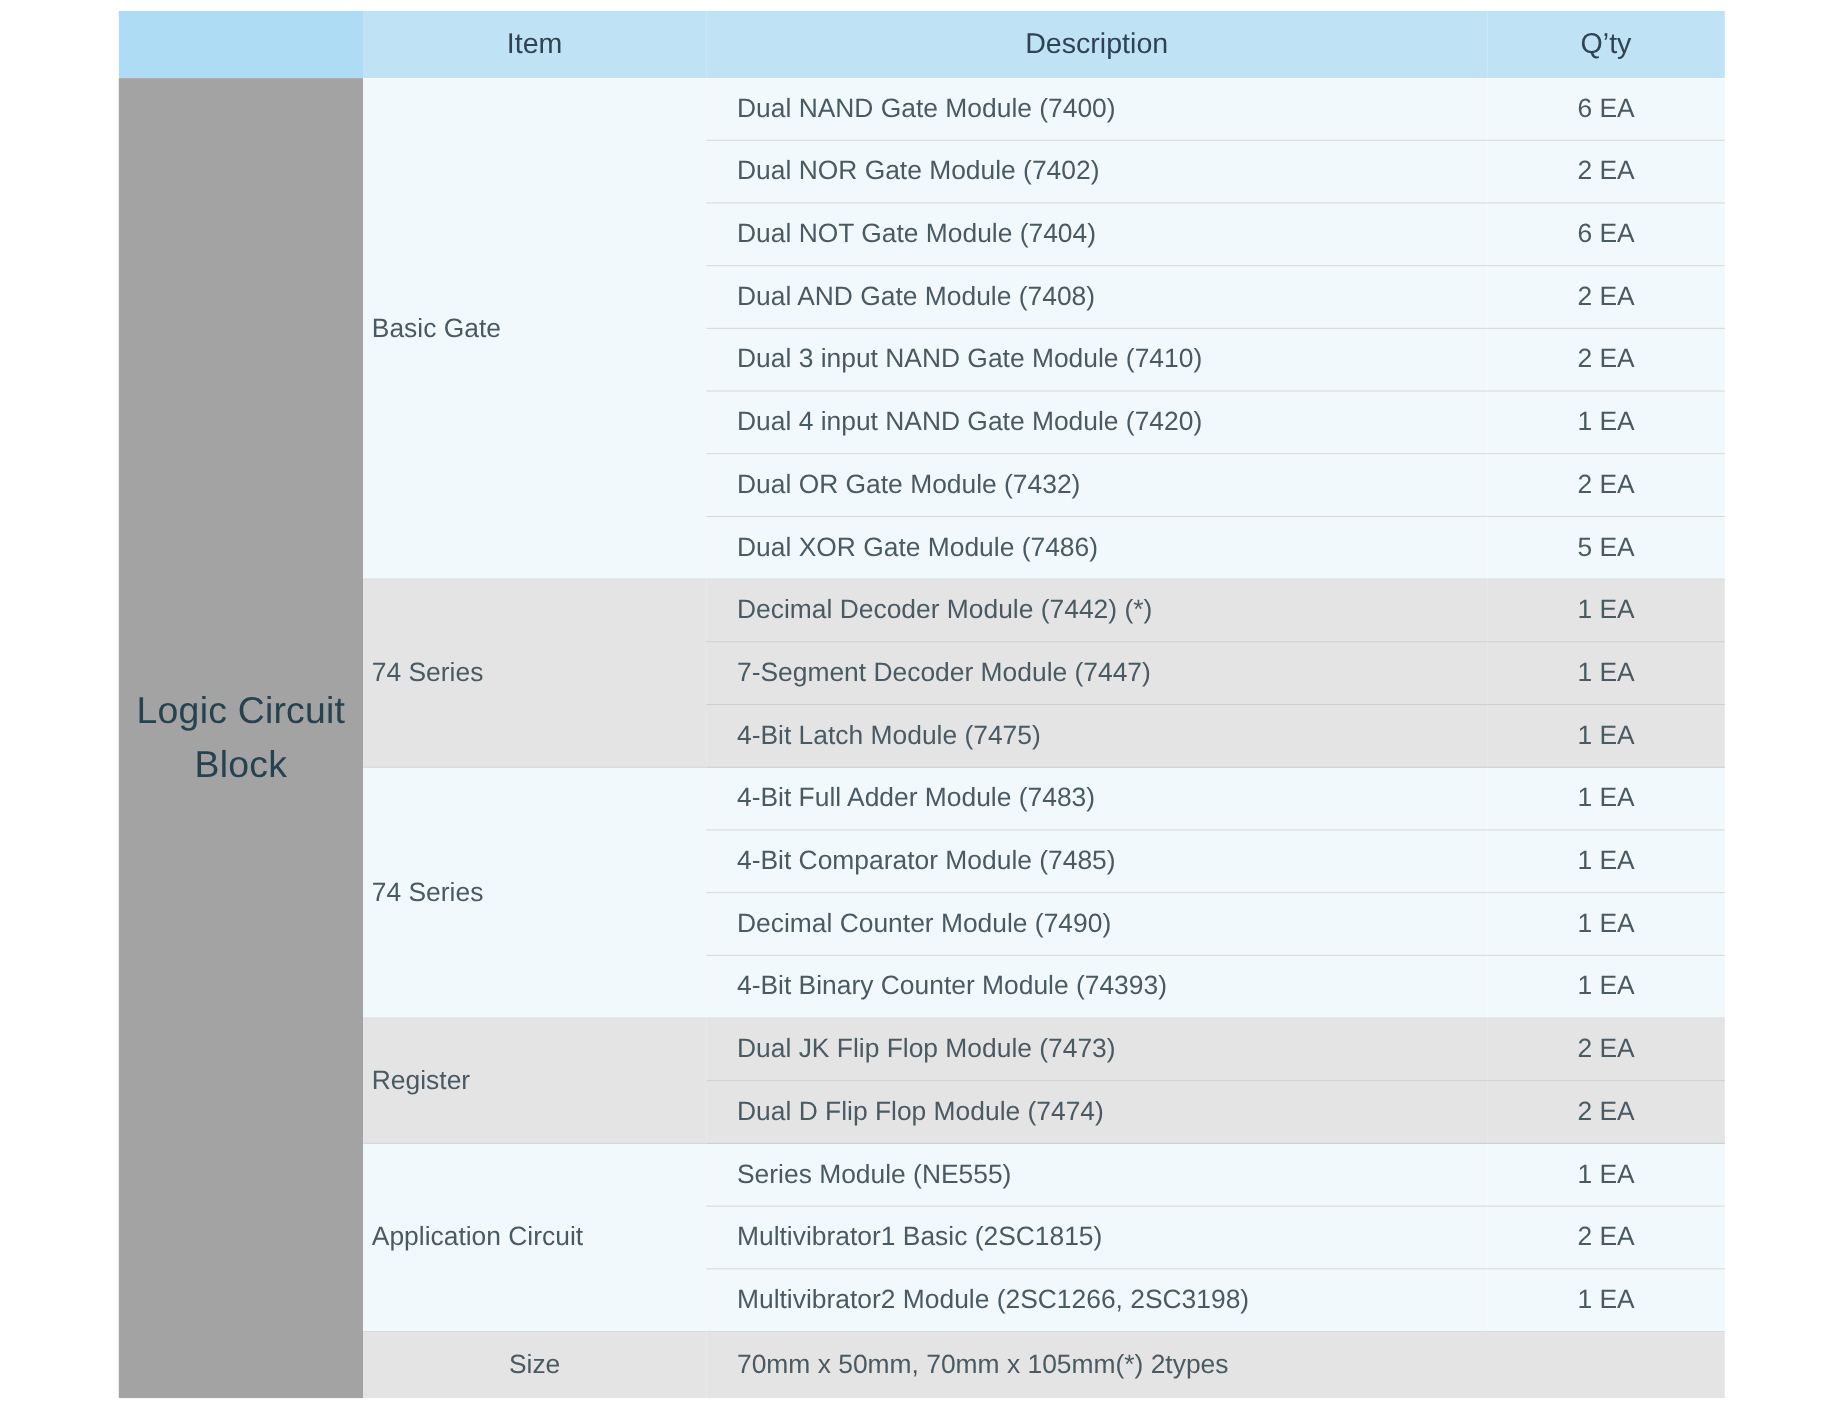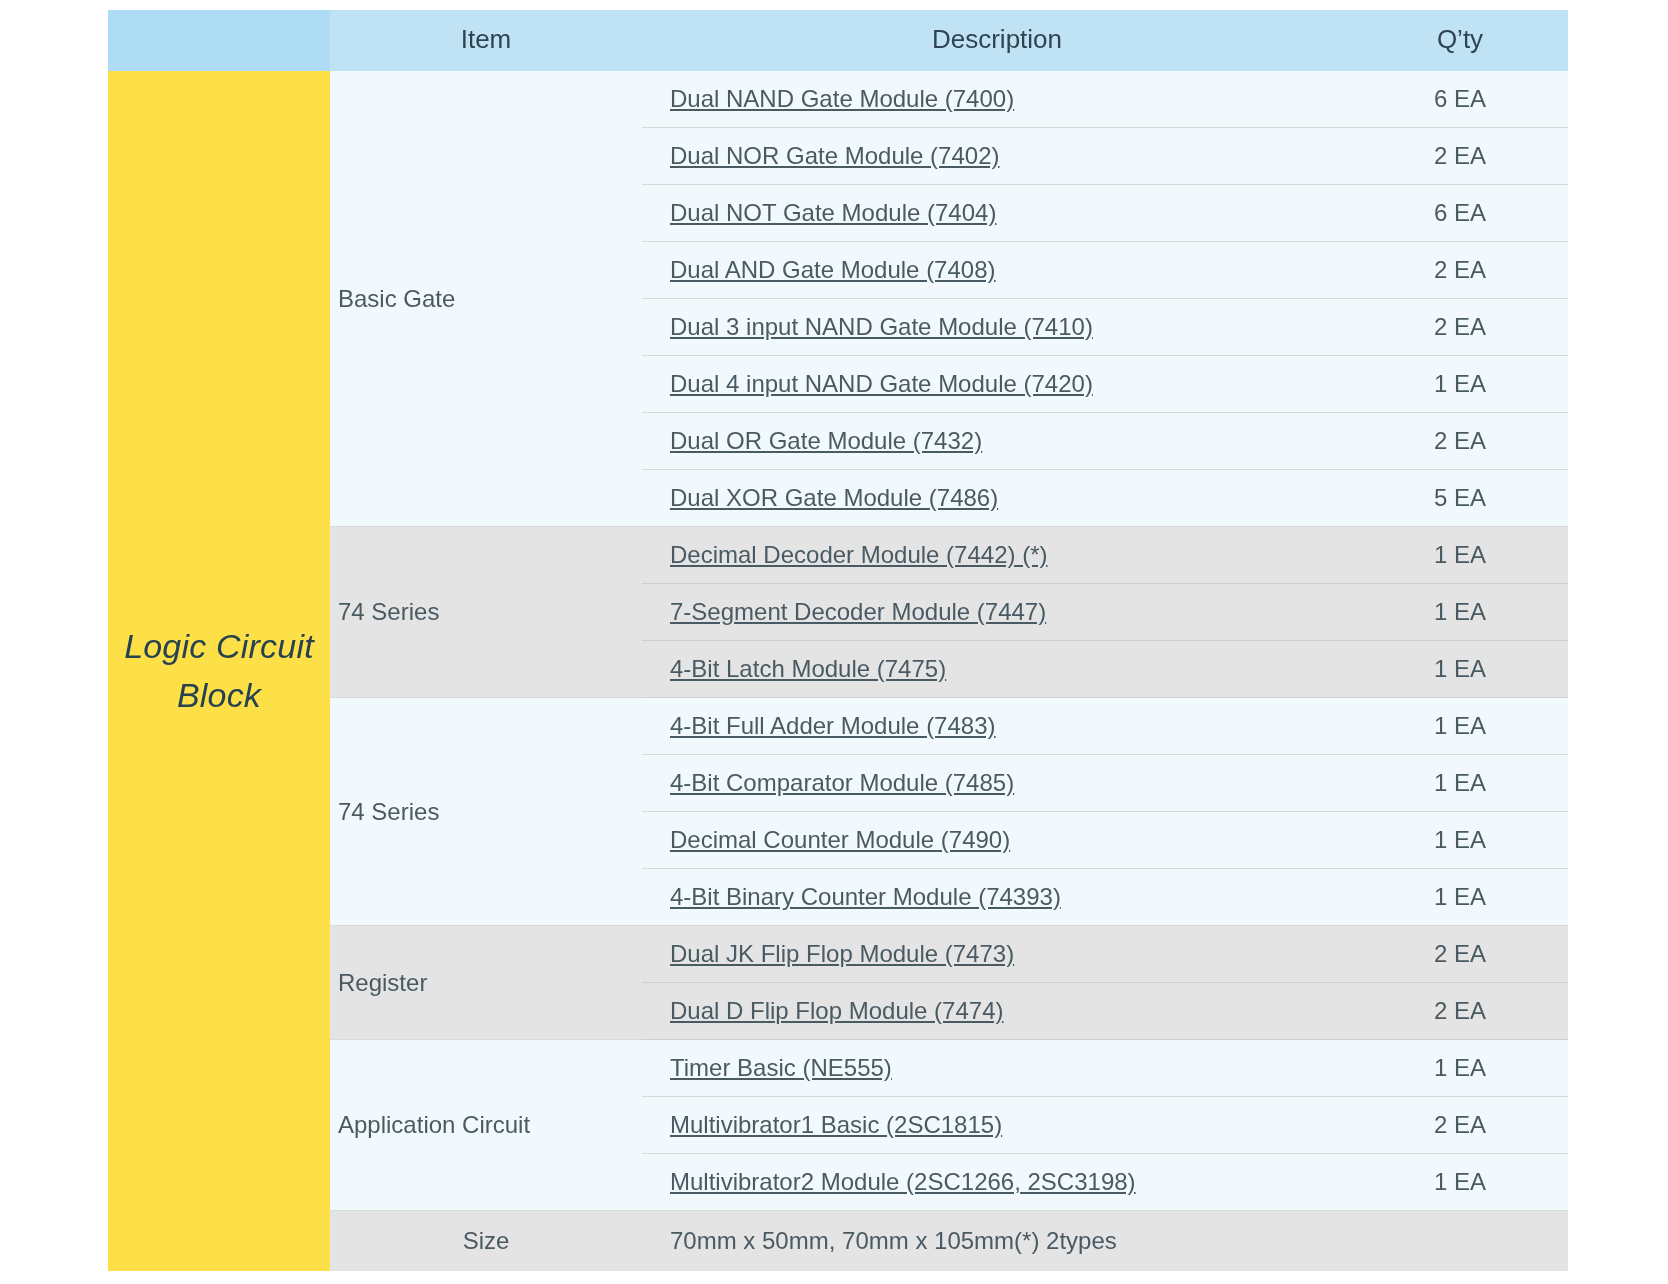"Dual NAND Gate Module (7400)" td.desc-cell { text-decoration: underline -> none }
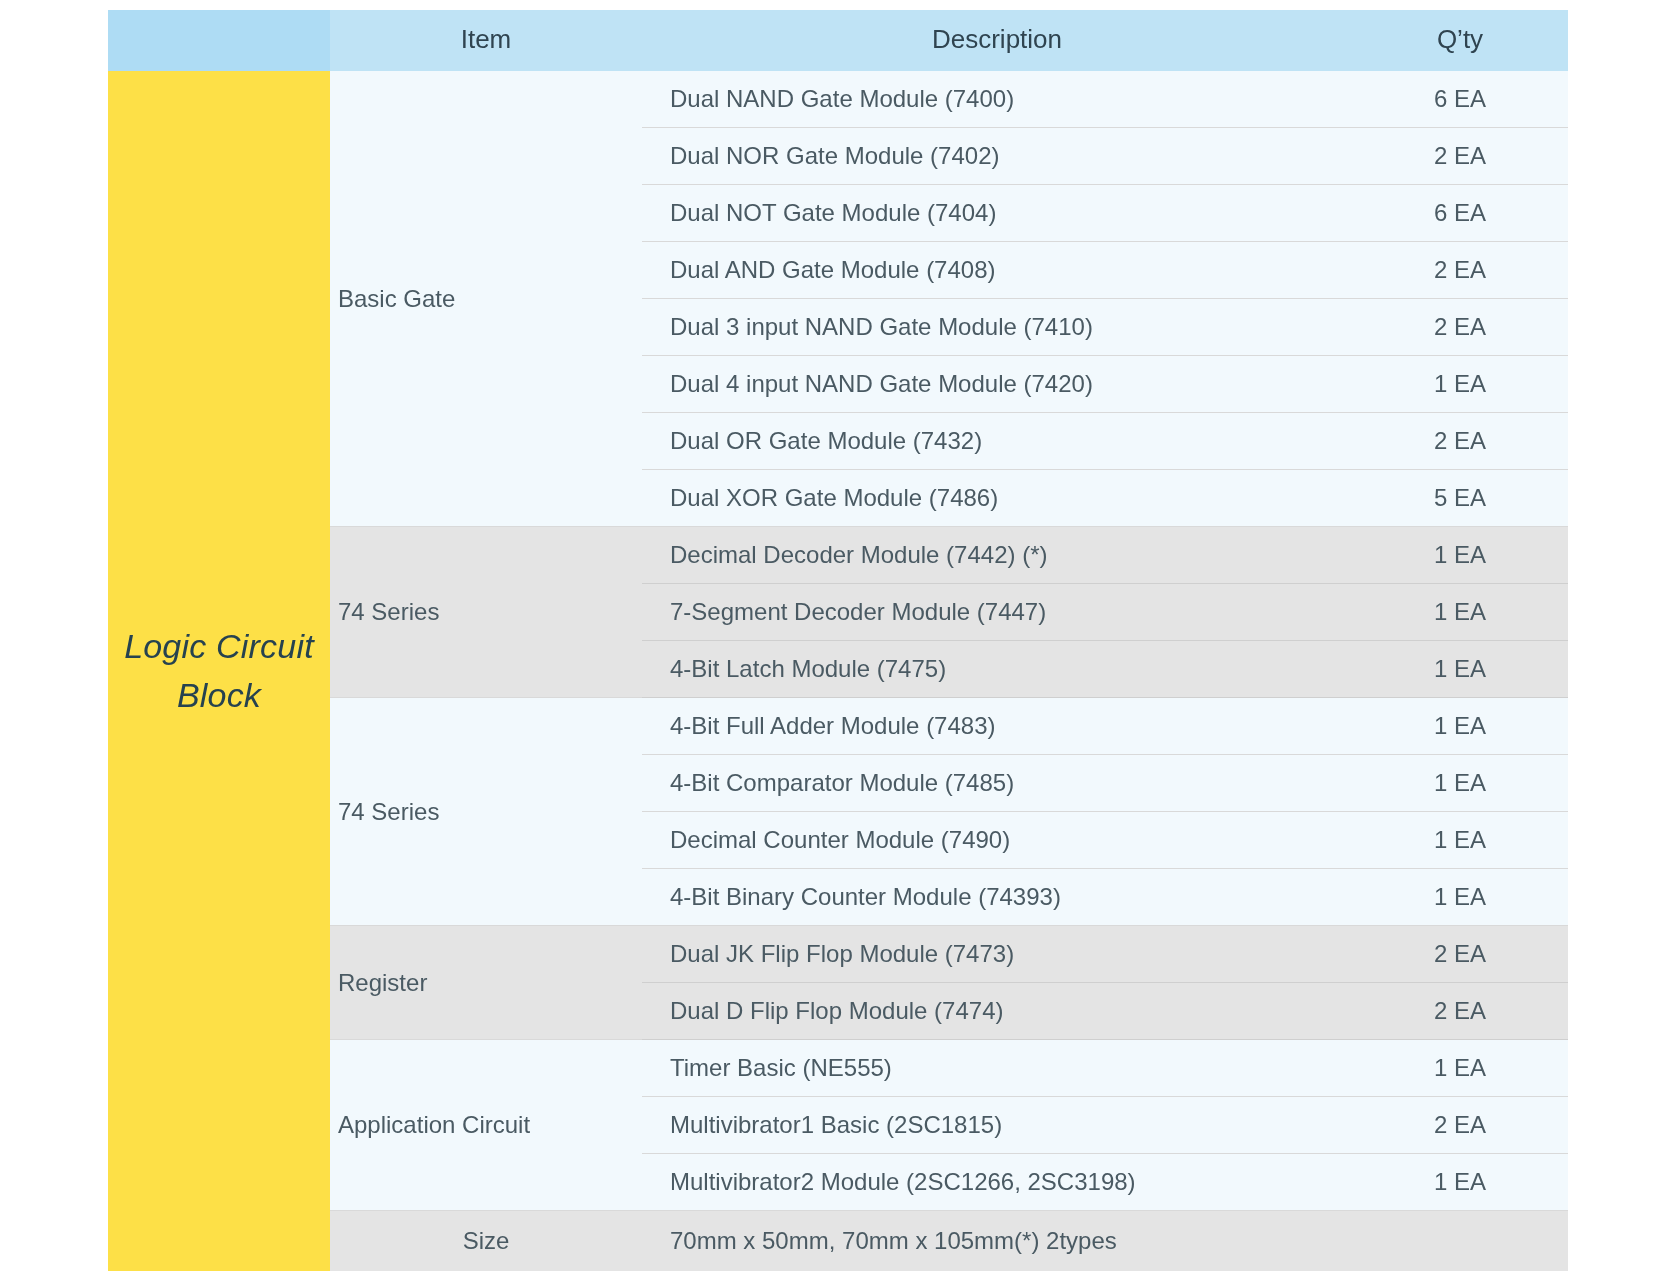"Logic Circuit" td.block-cell { background: #fde047 -> #a3a3a3; font-style: italic -> none }
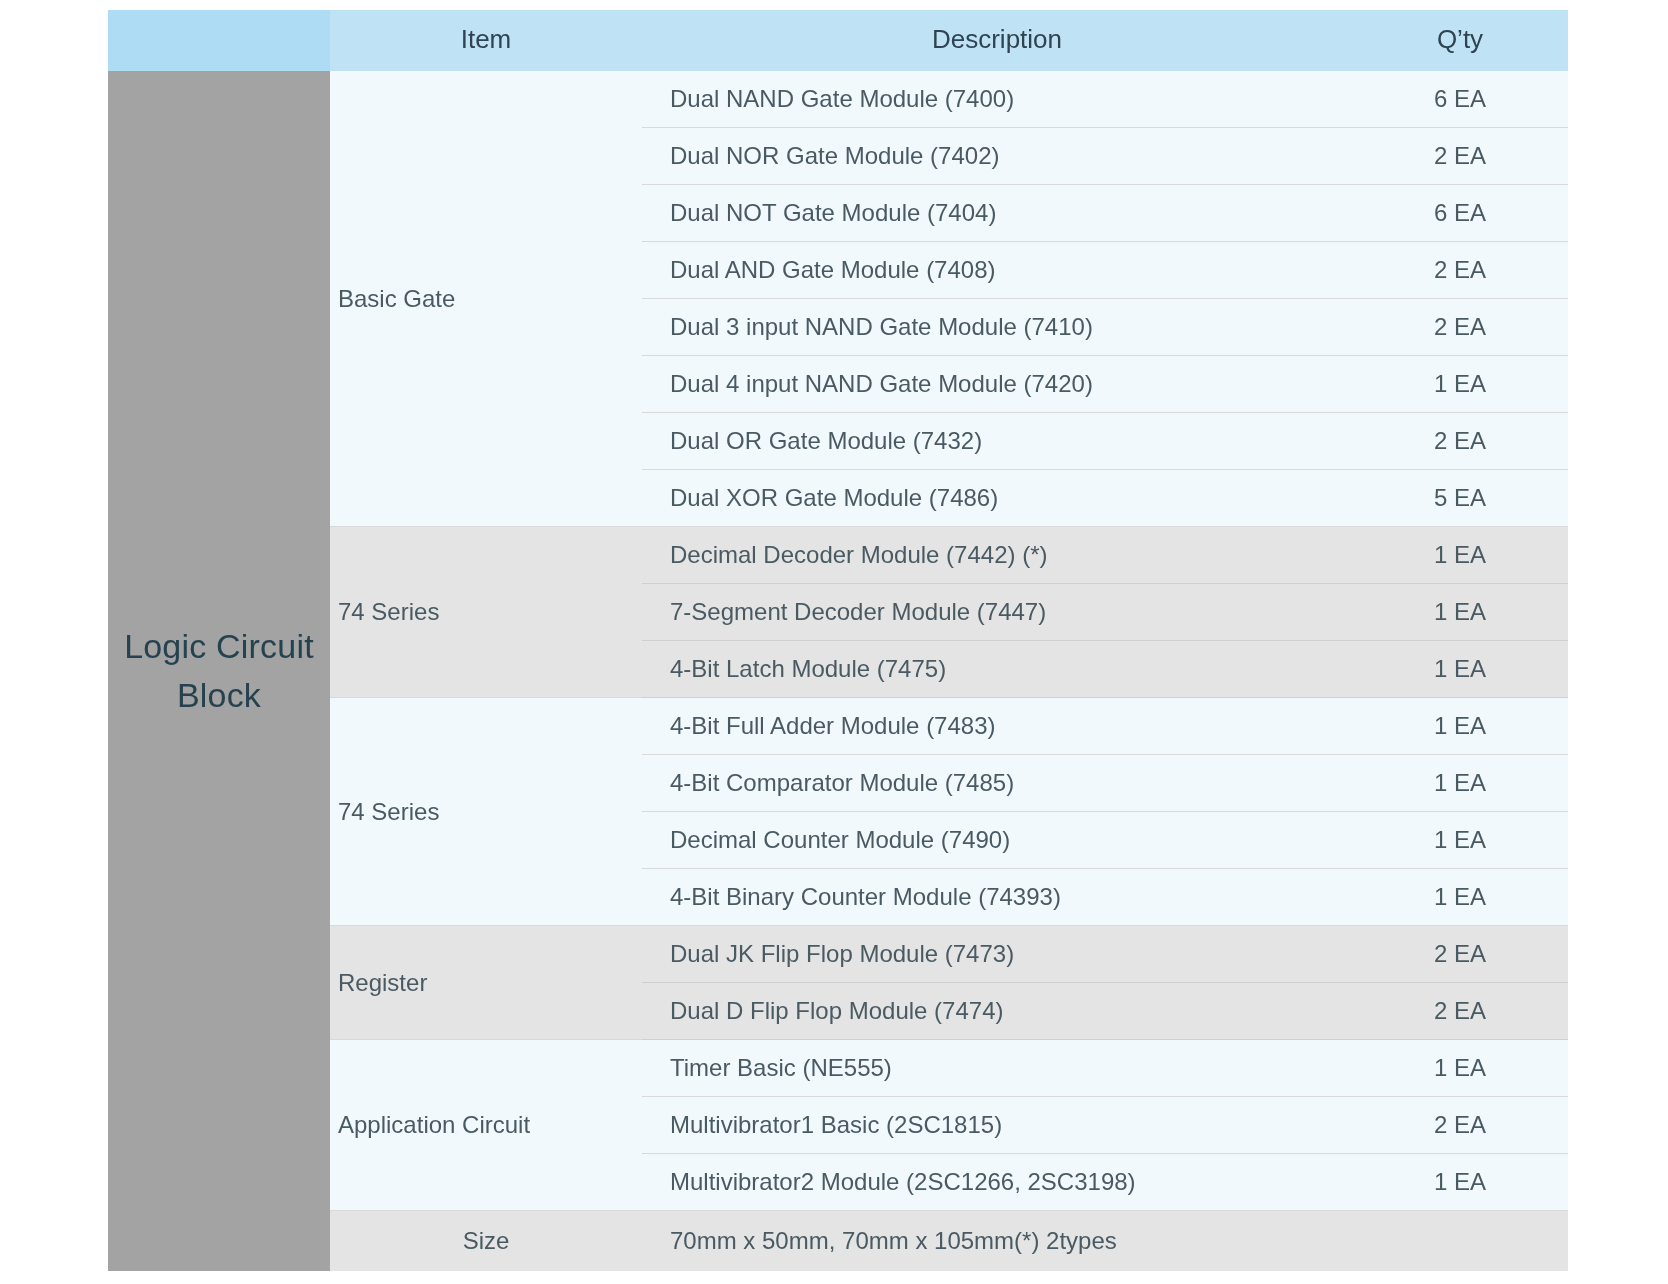"Timer Basic (NE555)" td.desc-cell { text: Timer Basic -> Series Module }
